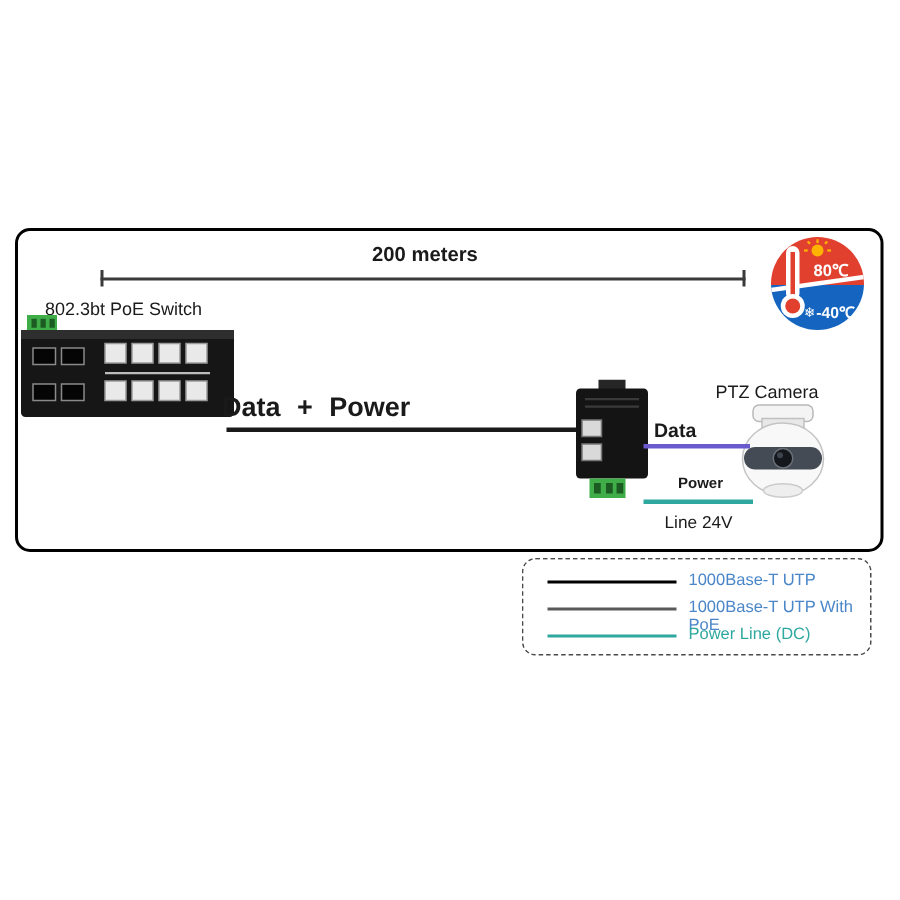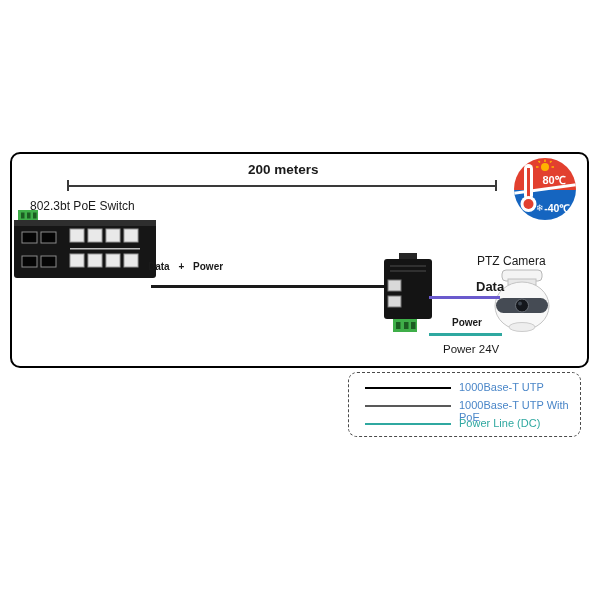"Data + Power" .dp-label { font-size: 10px -> 18px }
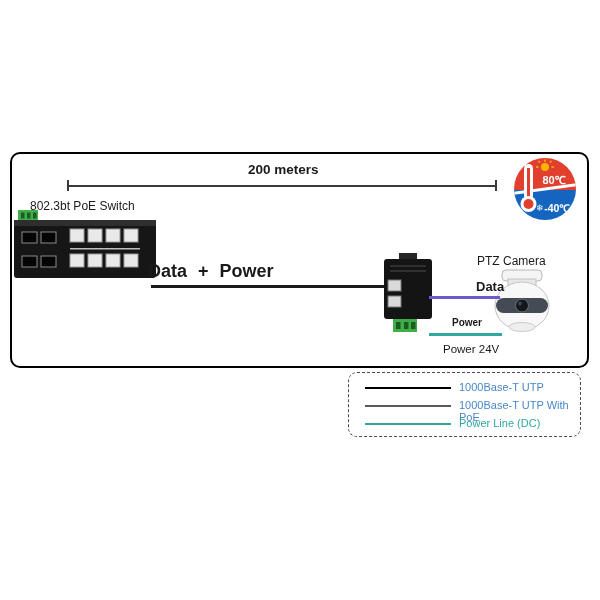"Data" .data-label { margin-left: 40px -> none }
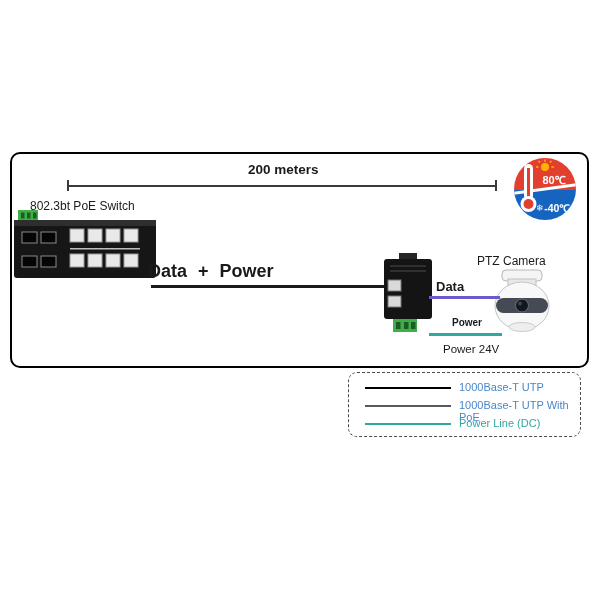"Power 24V" div.abs { text: Power -> Line }
